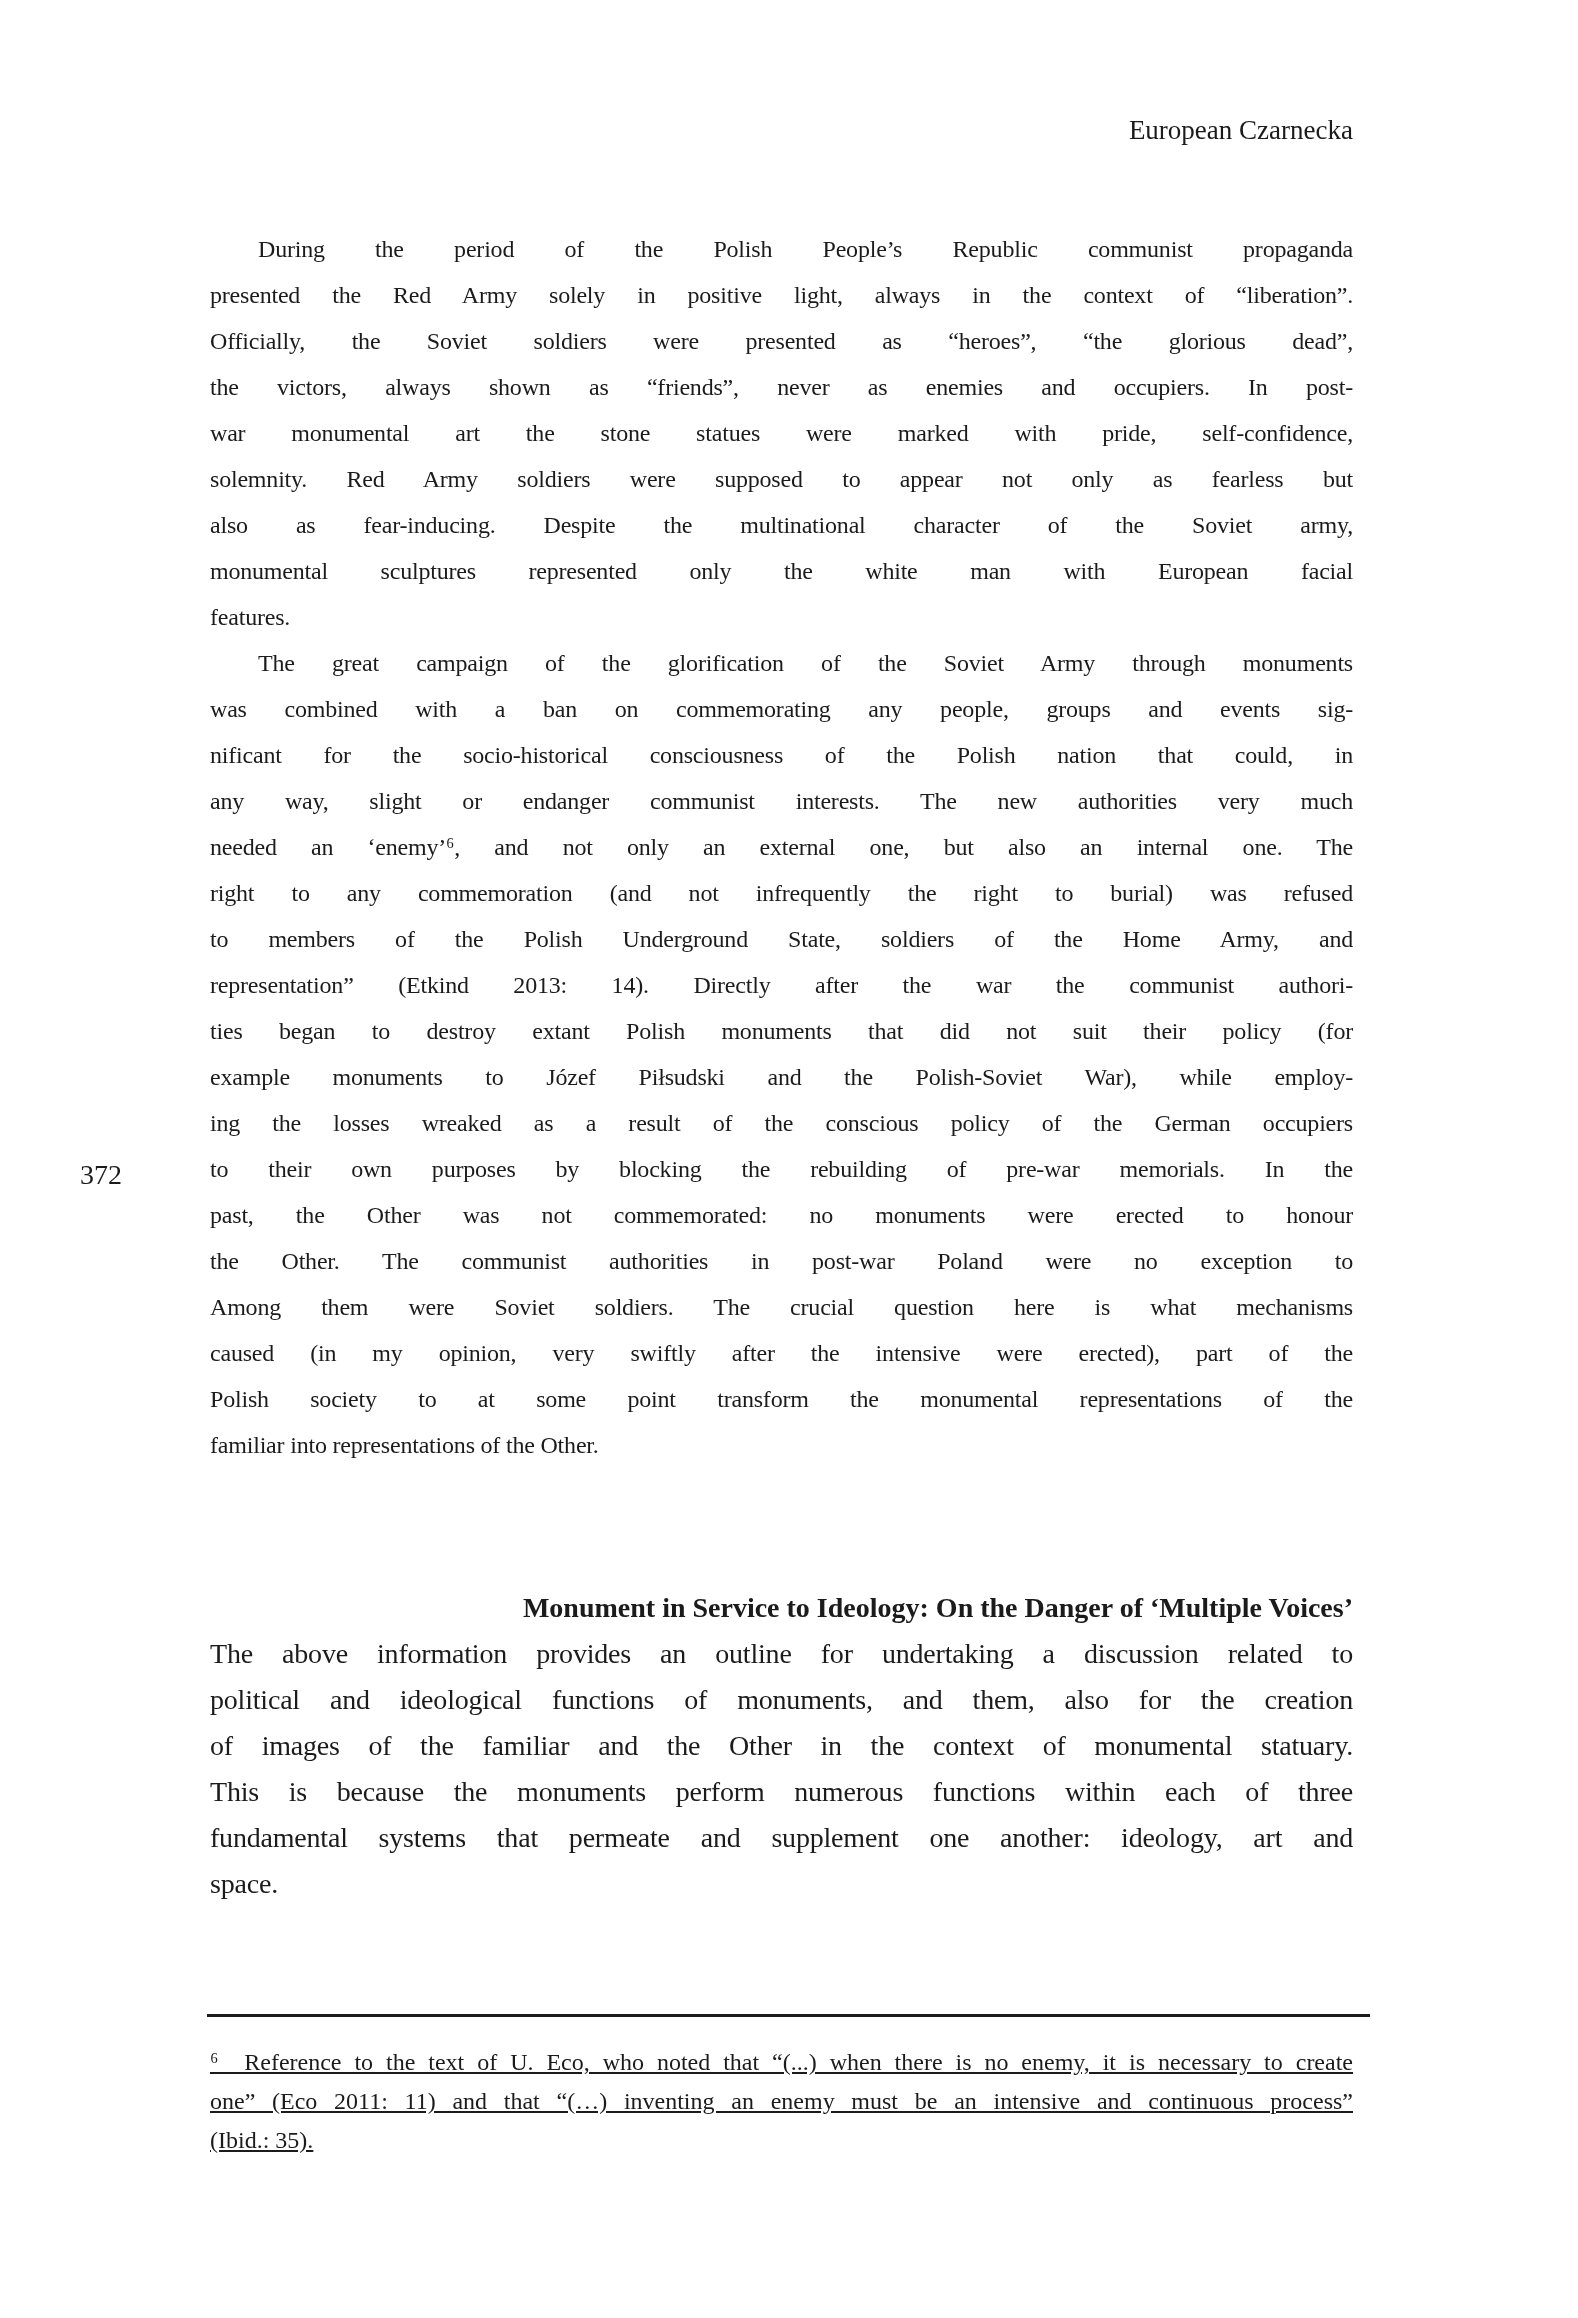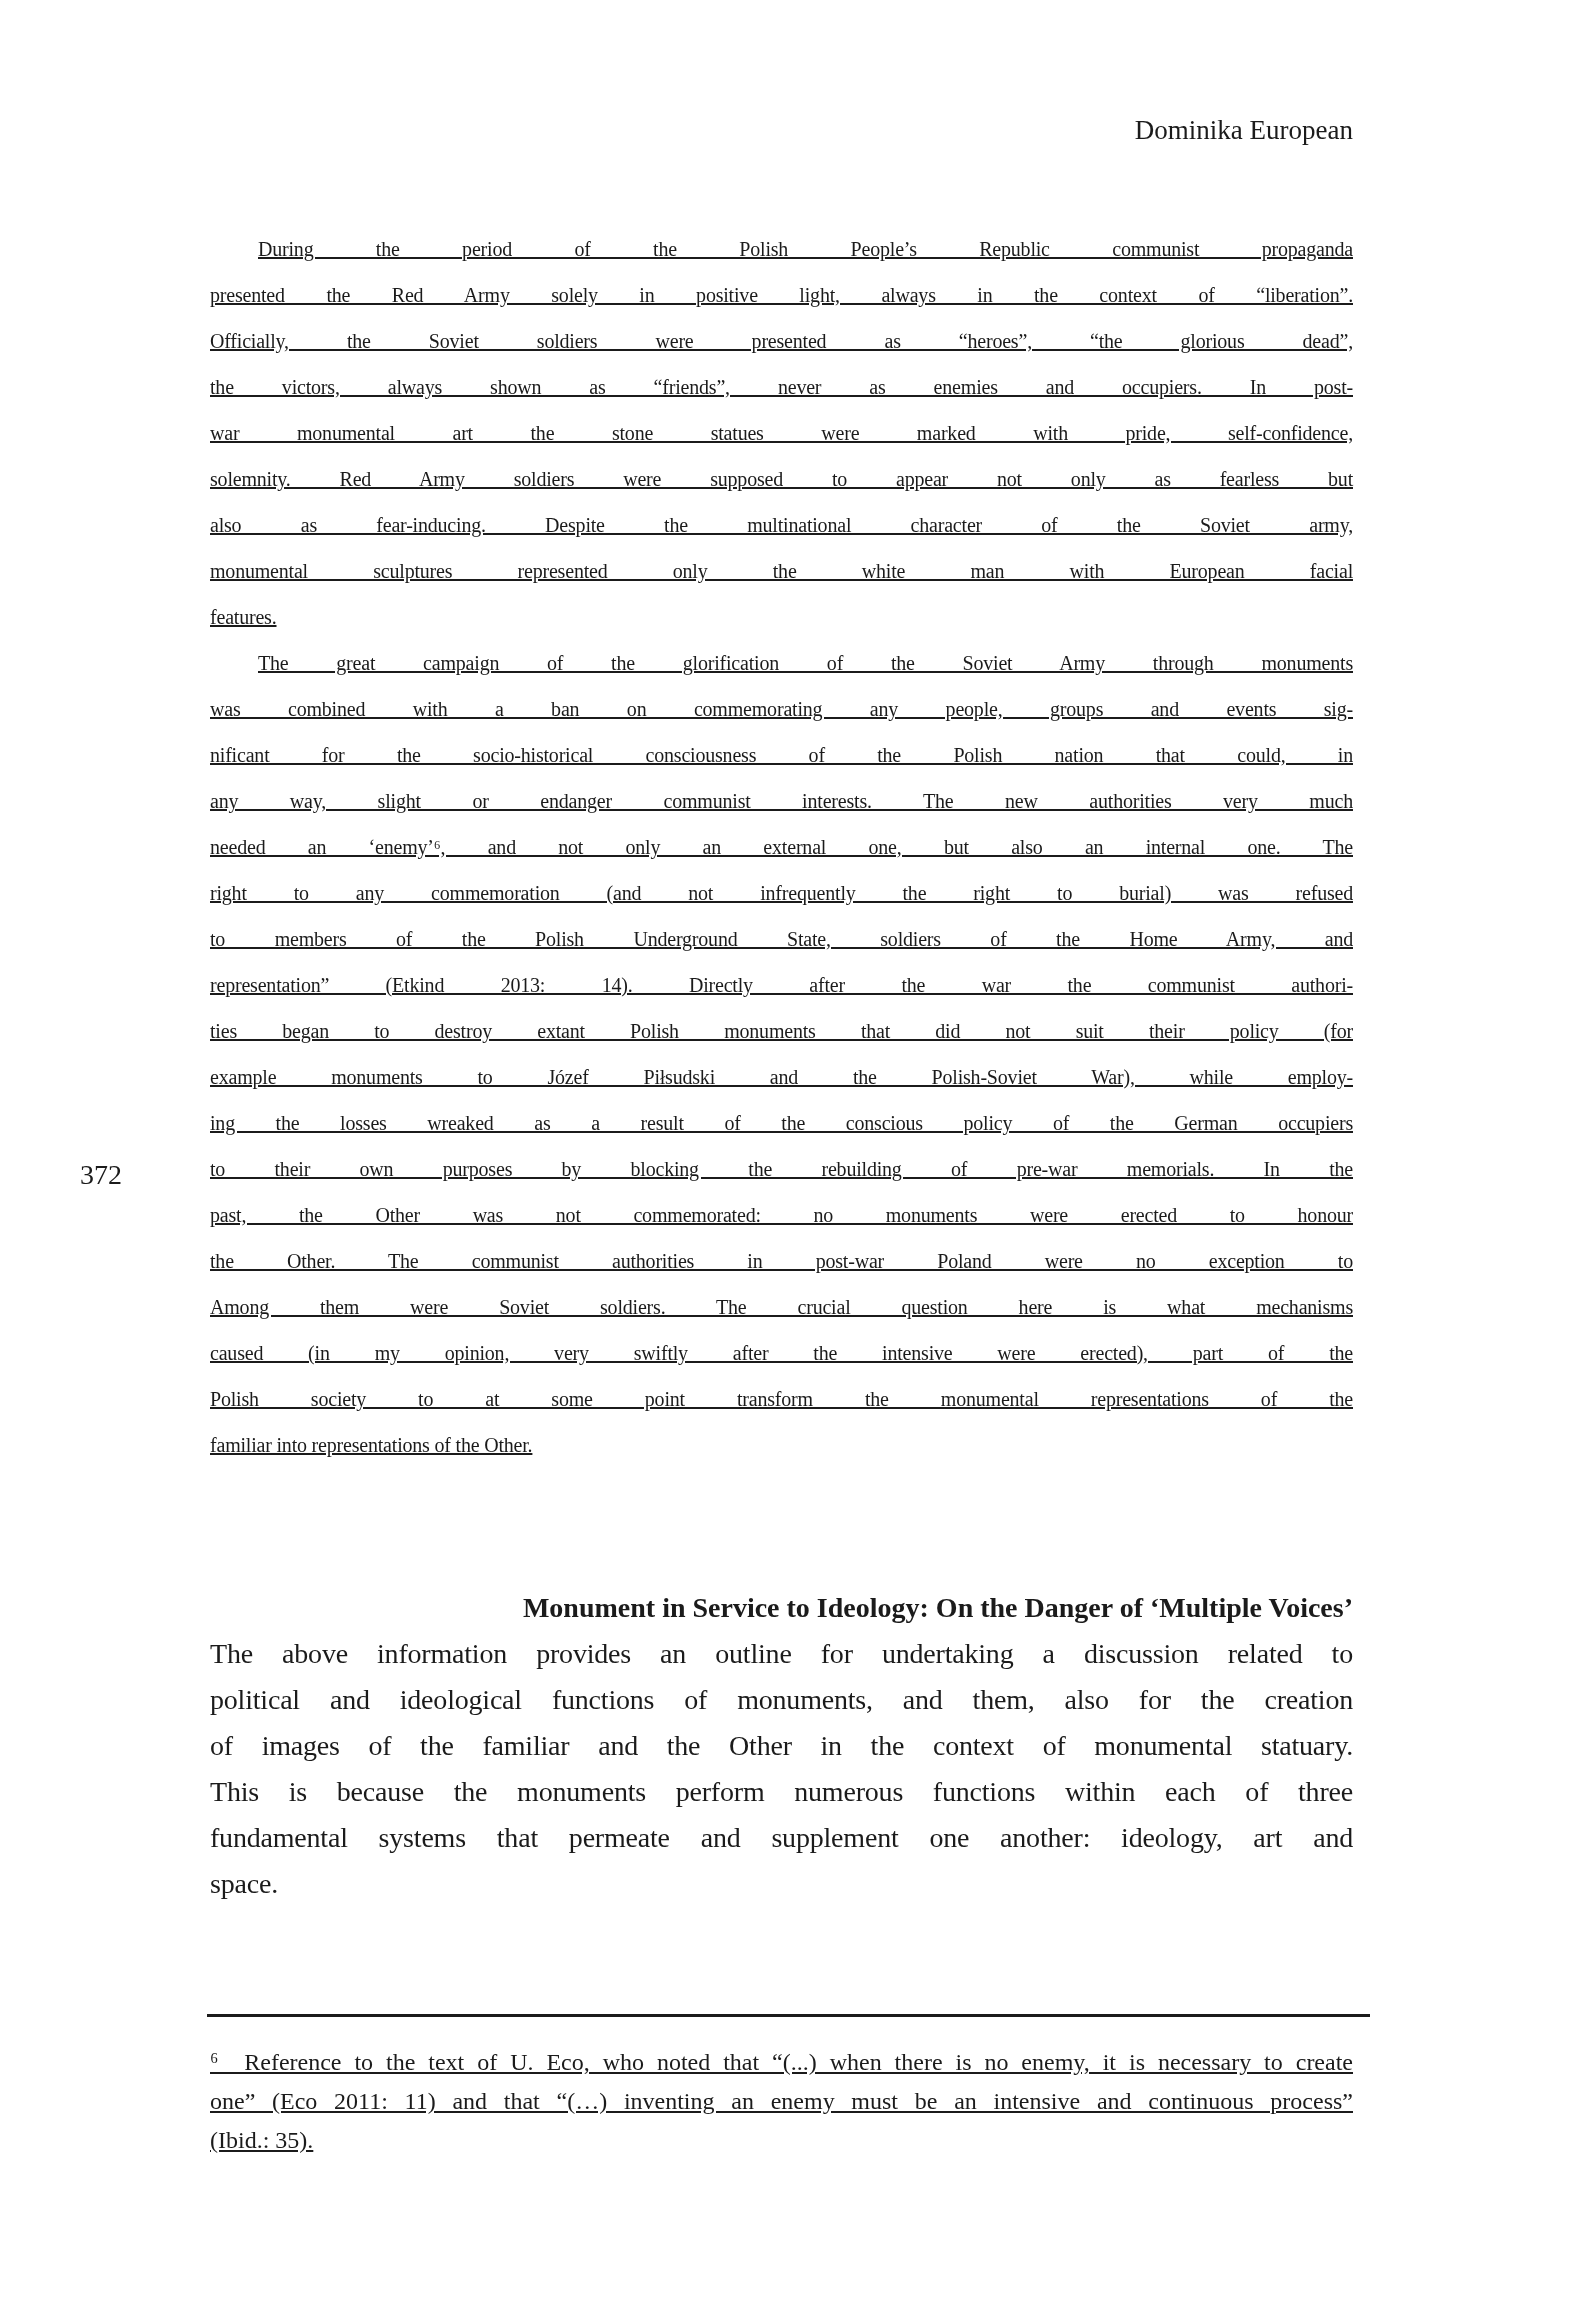"Dominika European" div.author { text: Dominika European -> European Czarnecka }
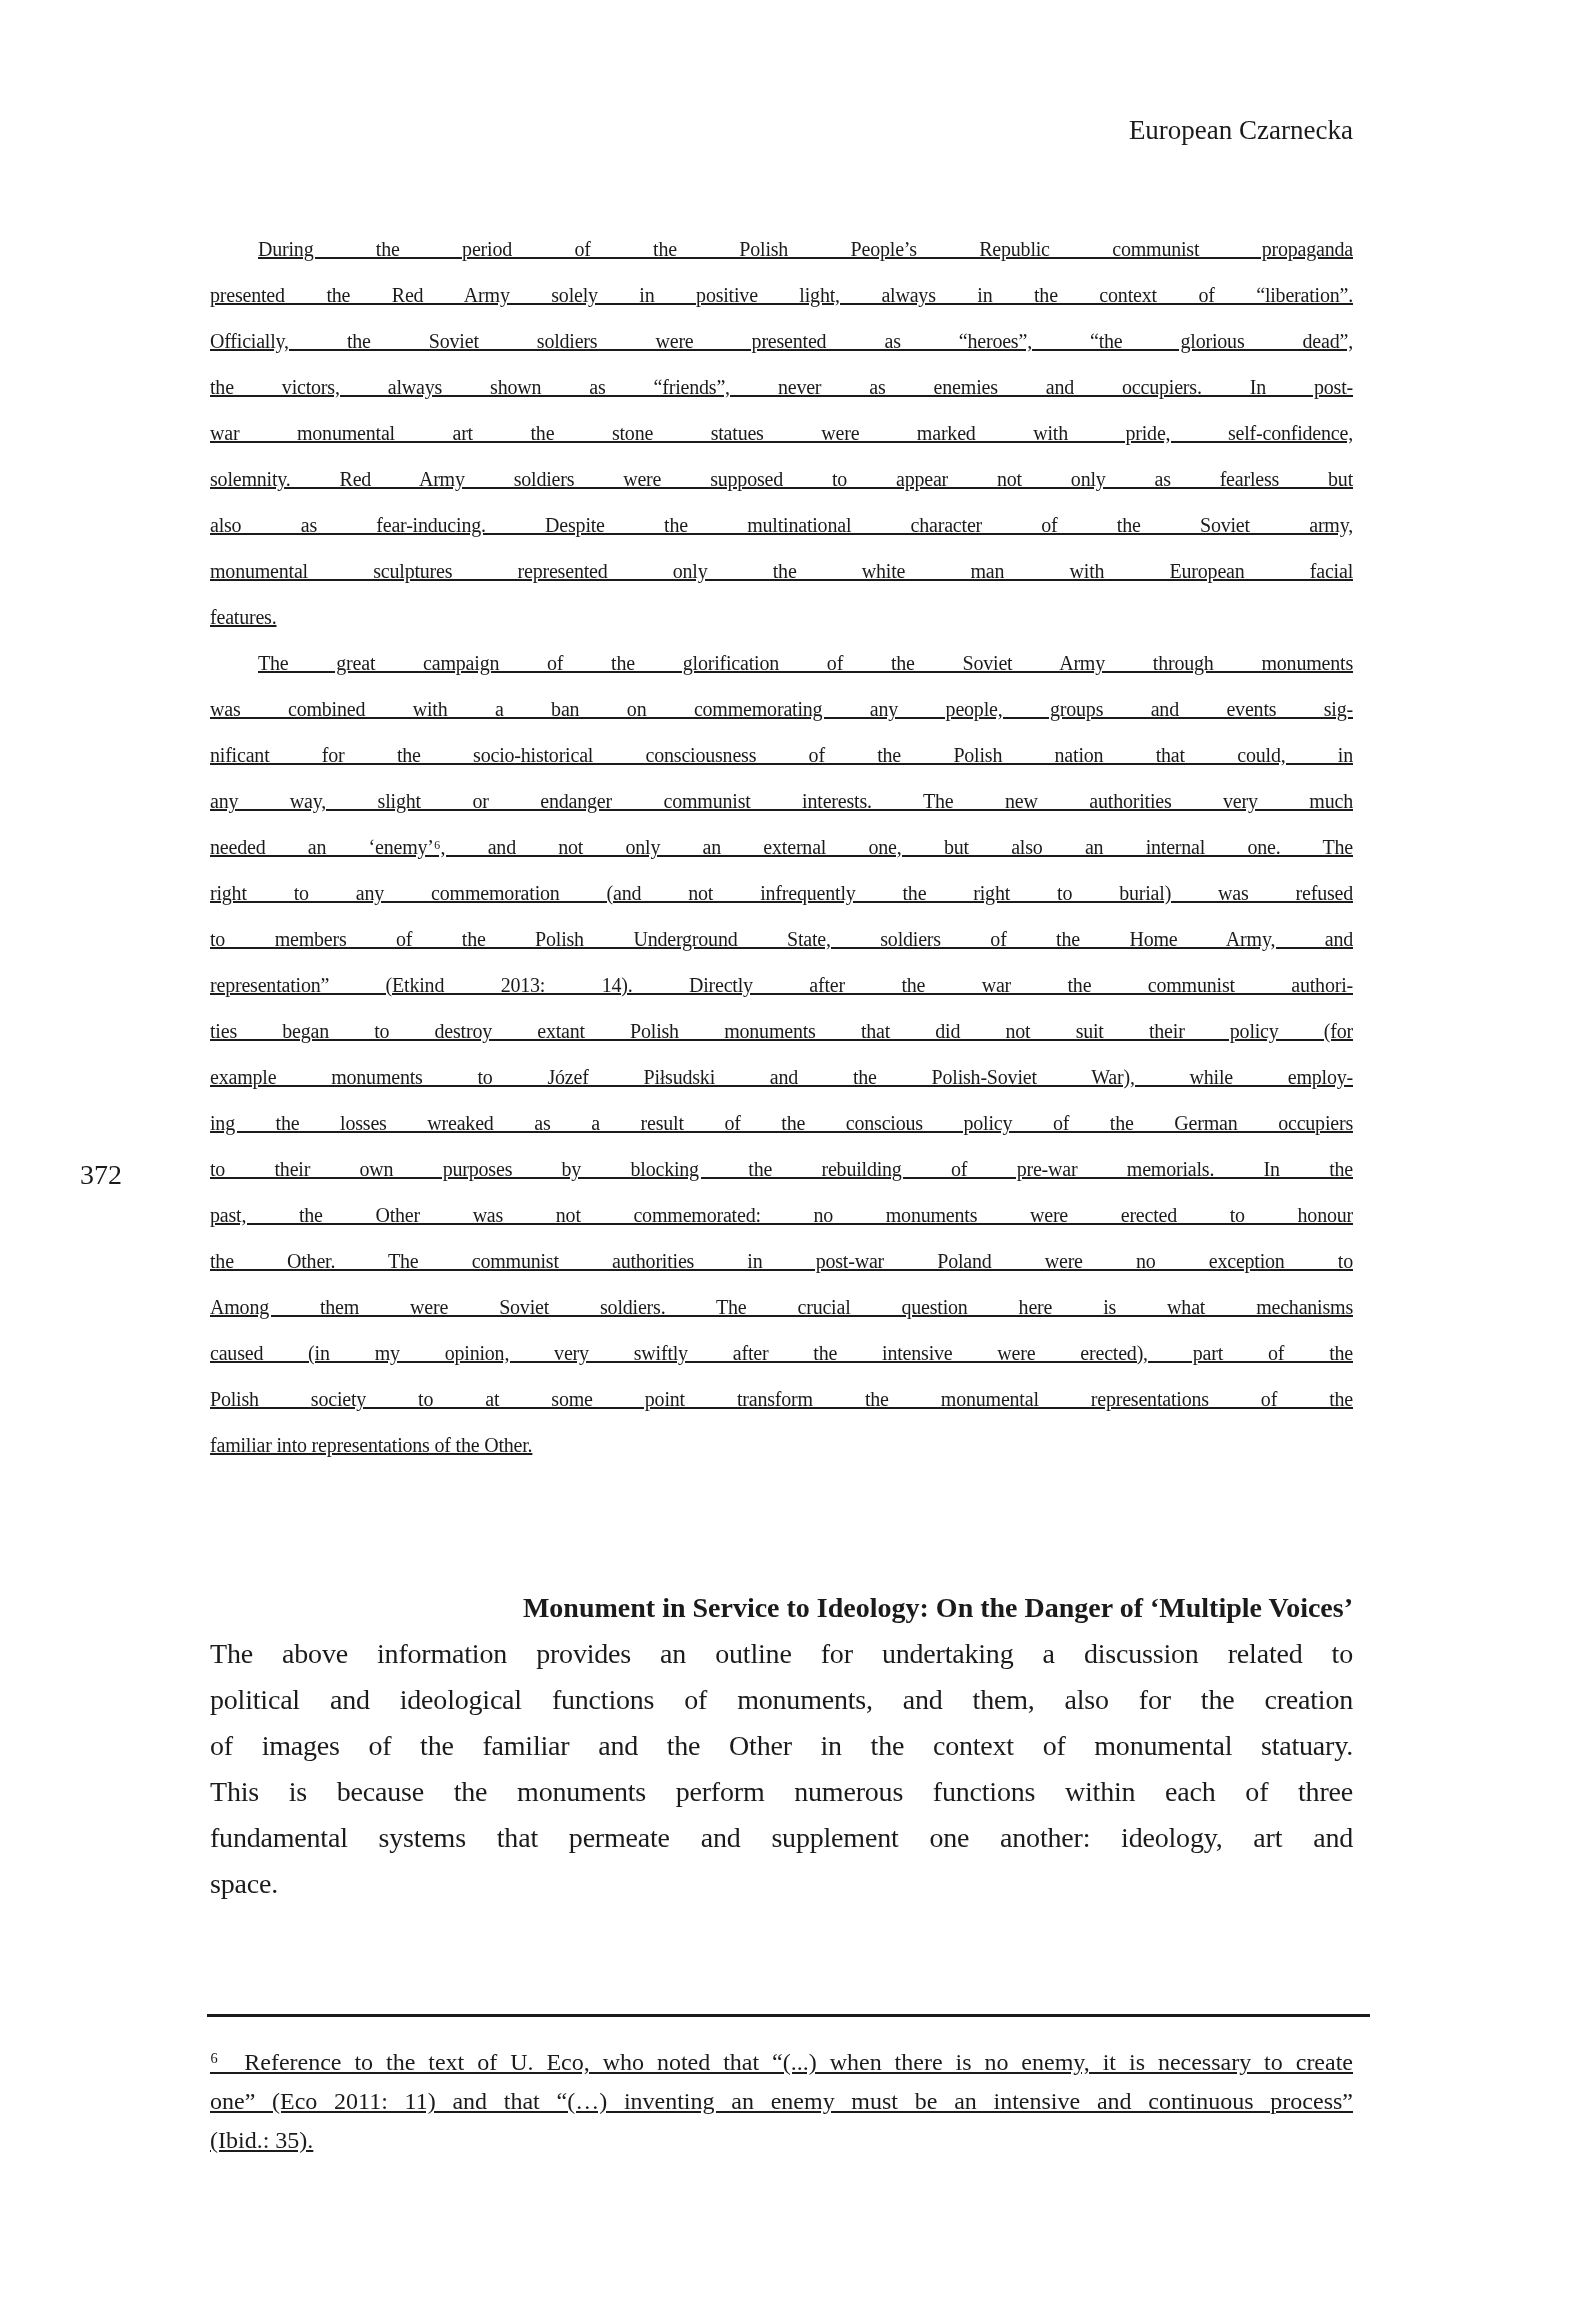"During the period of the" .body-block { font-size: 20px -> 24px; text-decoration: underline -> none }
